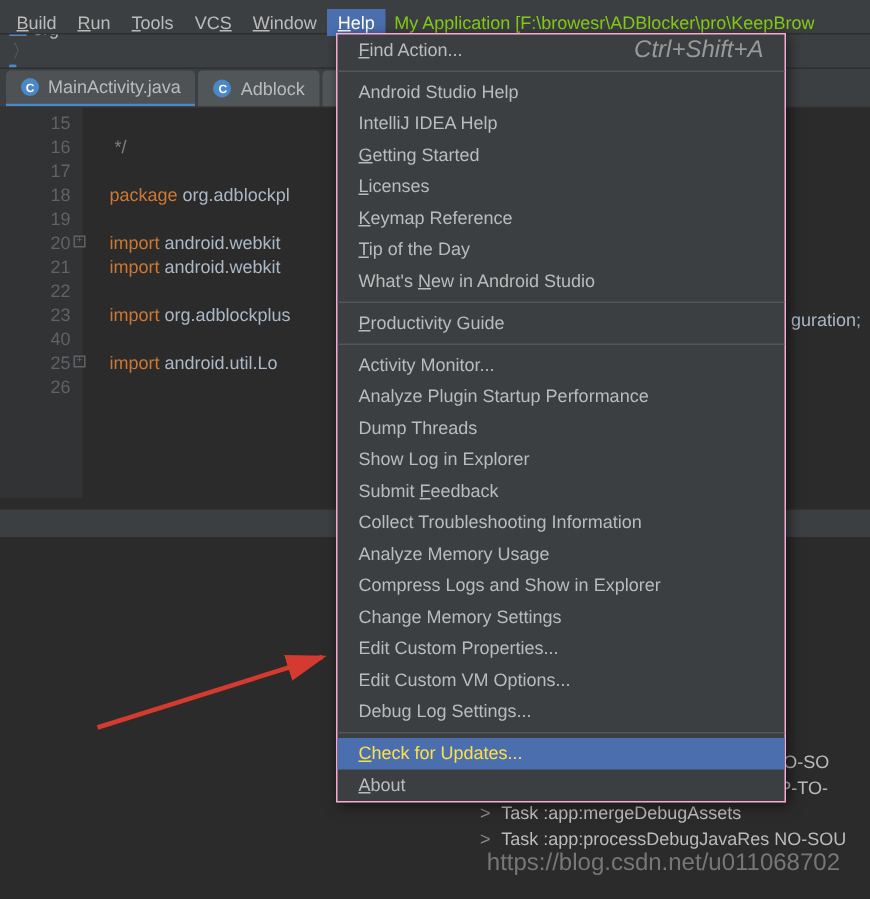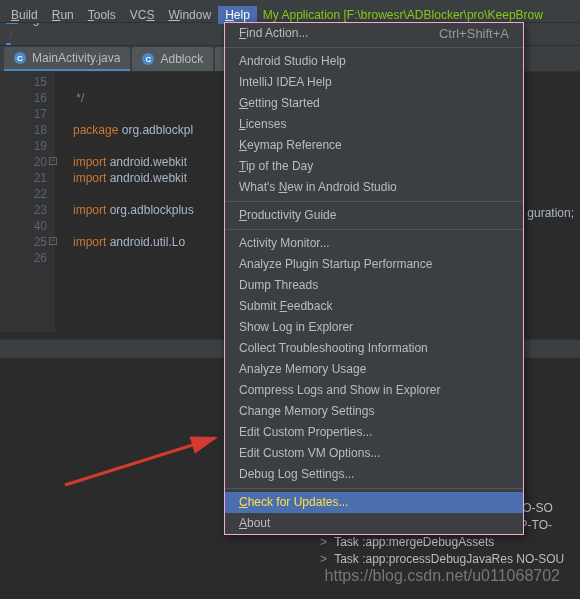"Ctrl+Shift+A" .dropdown .shortcut { font-size: 13px -> 16px; font-style: none -> italic }
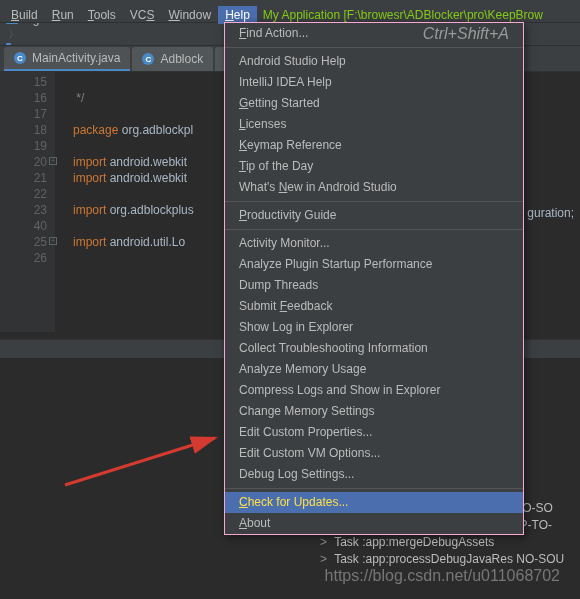"Submit Feedback" div.mitem { order: before "Show Log in Explorer" -> after "Show Log in Explorer" }
